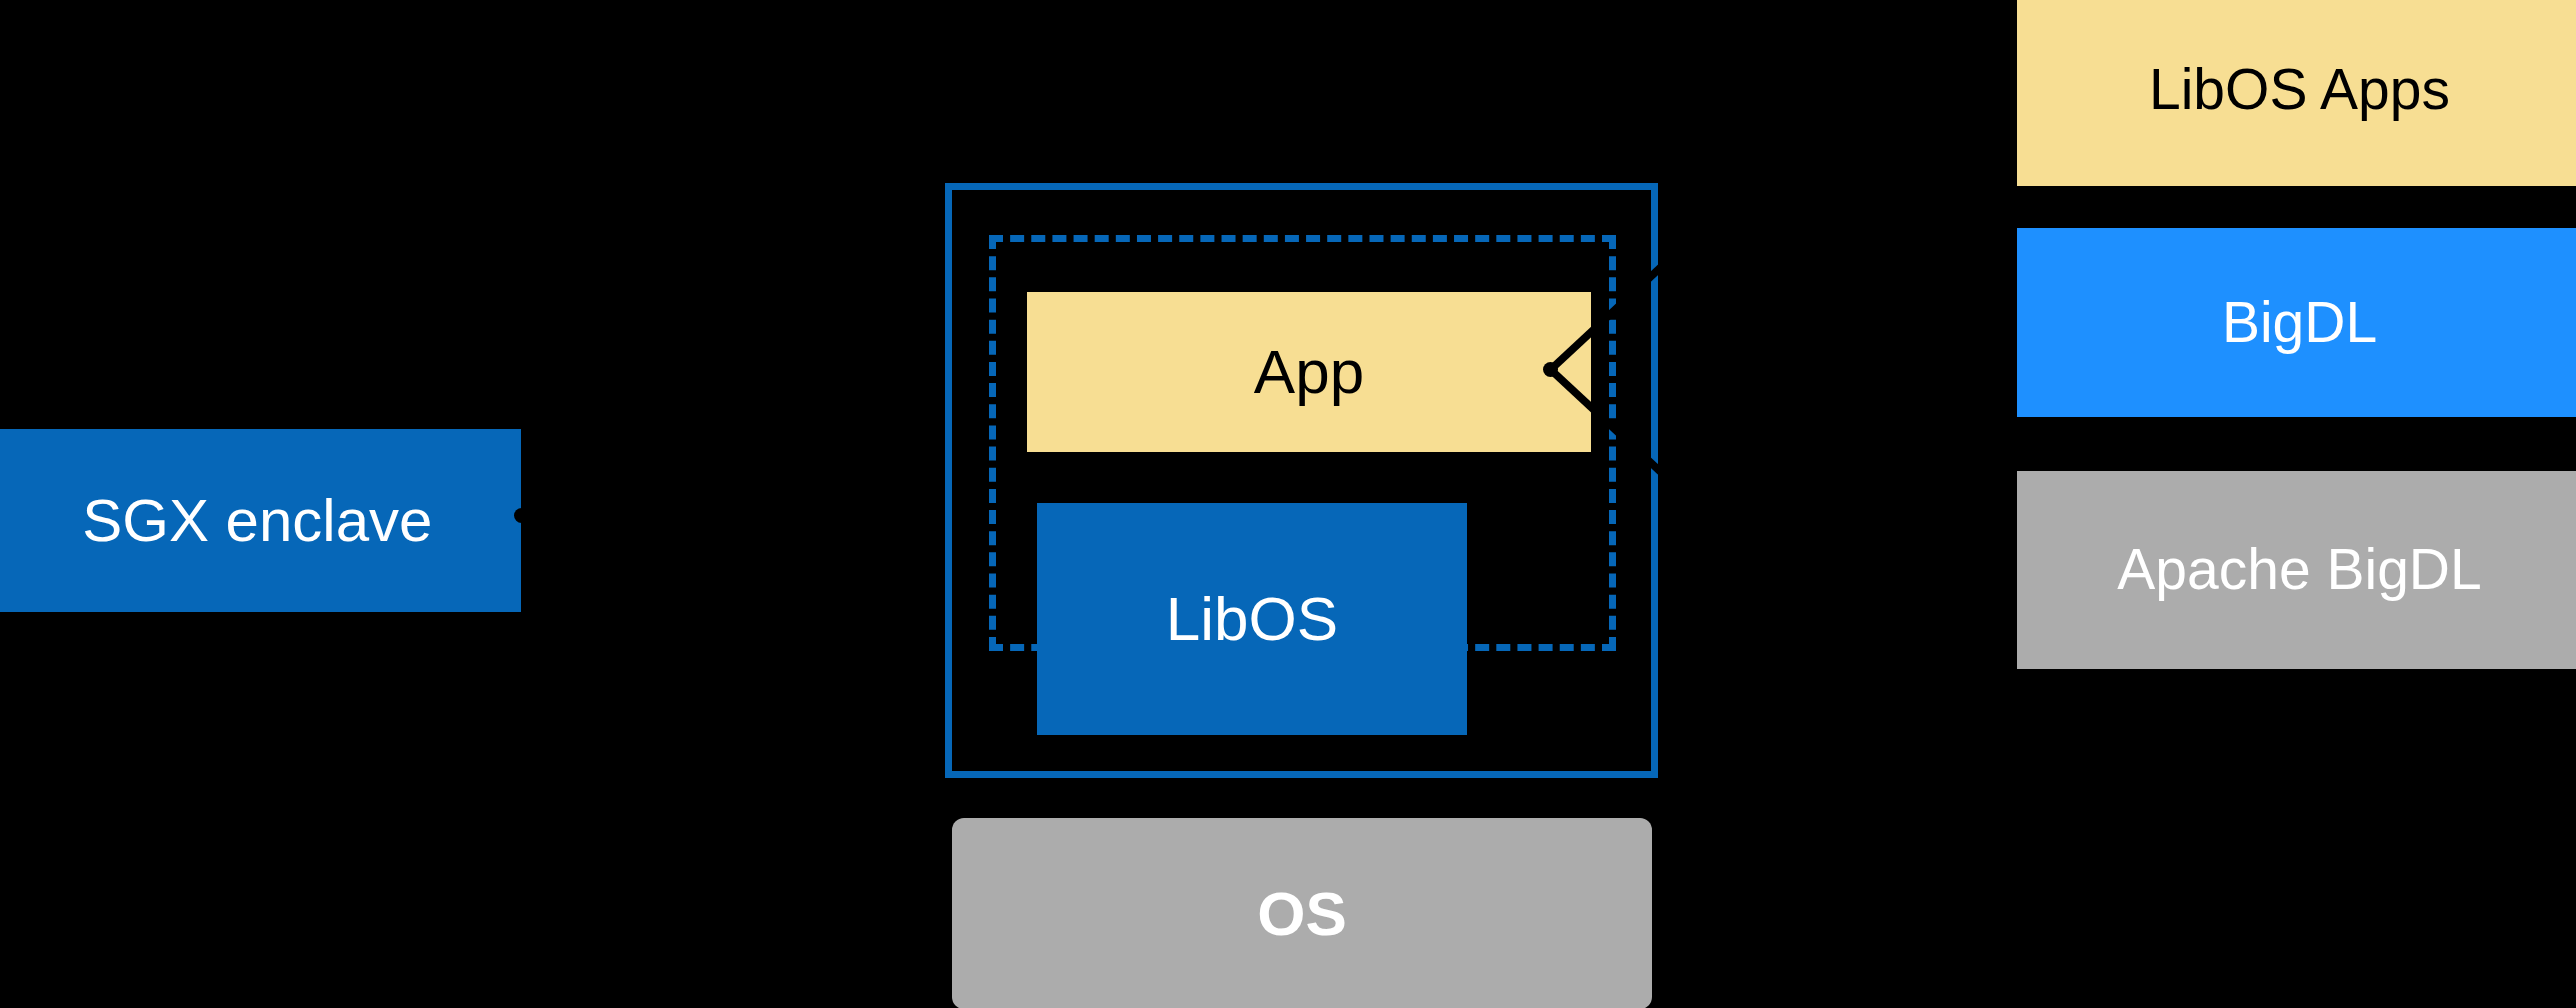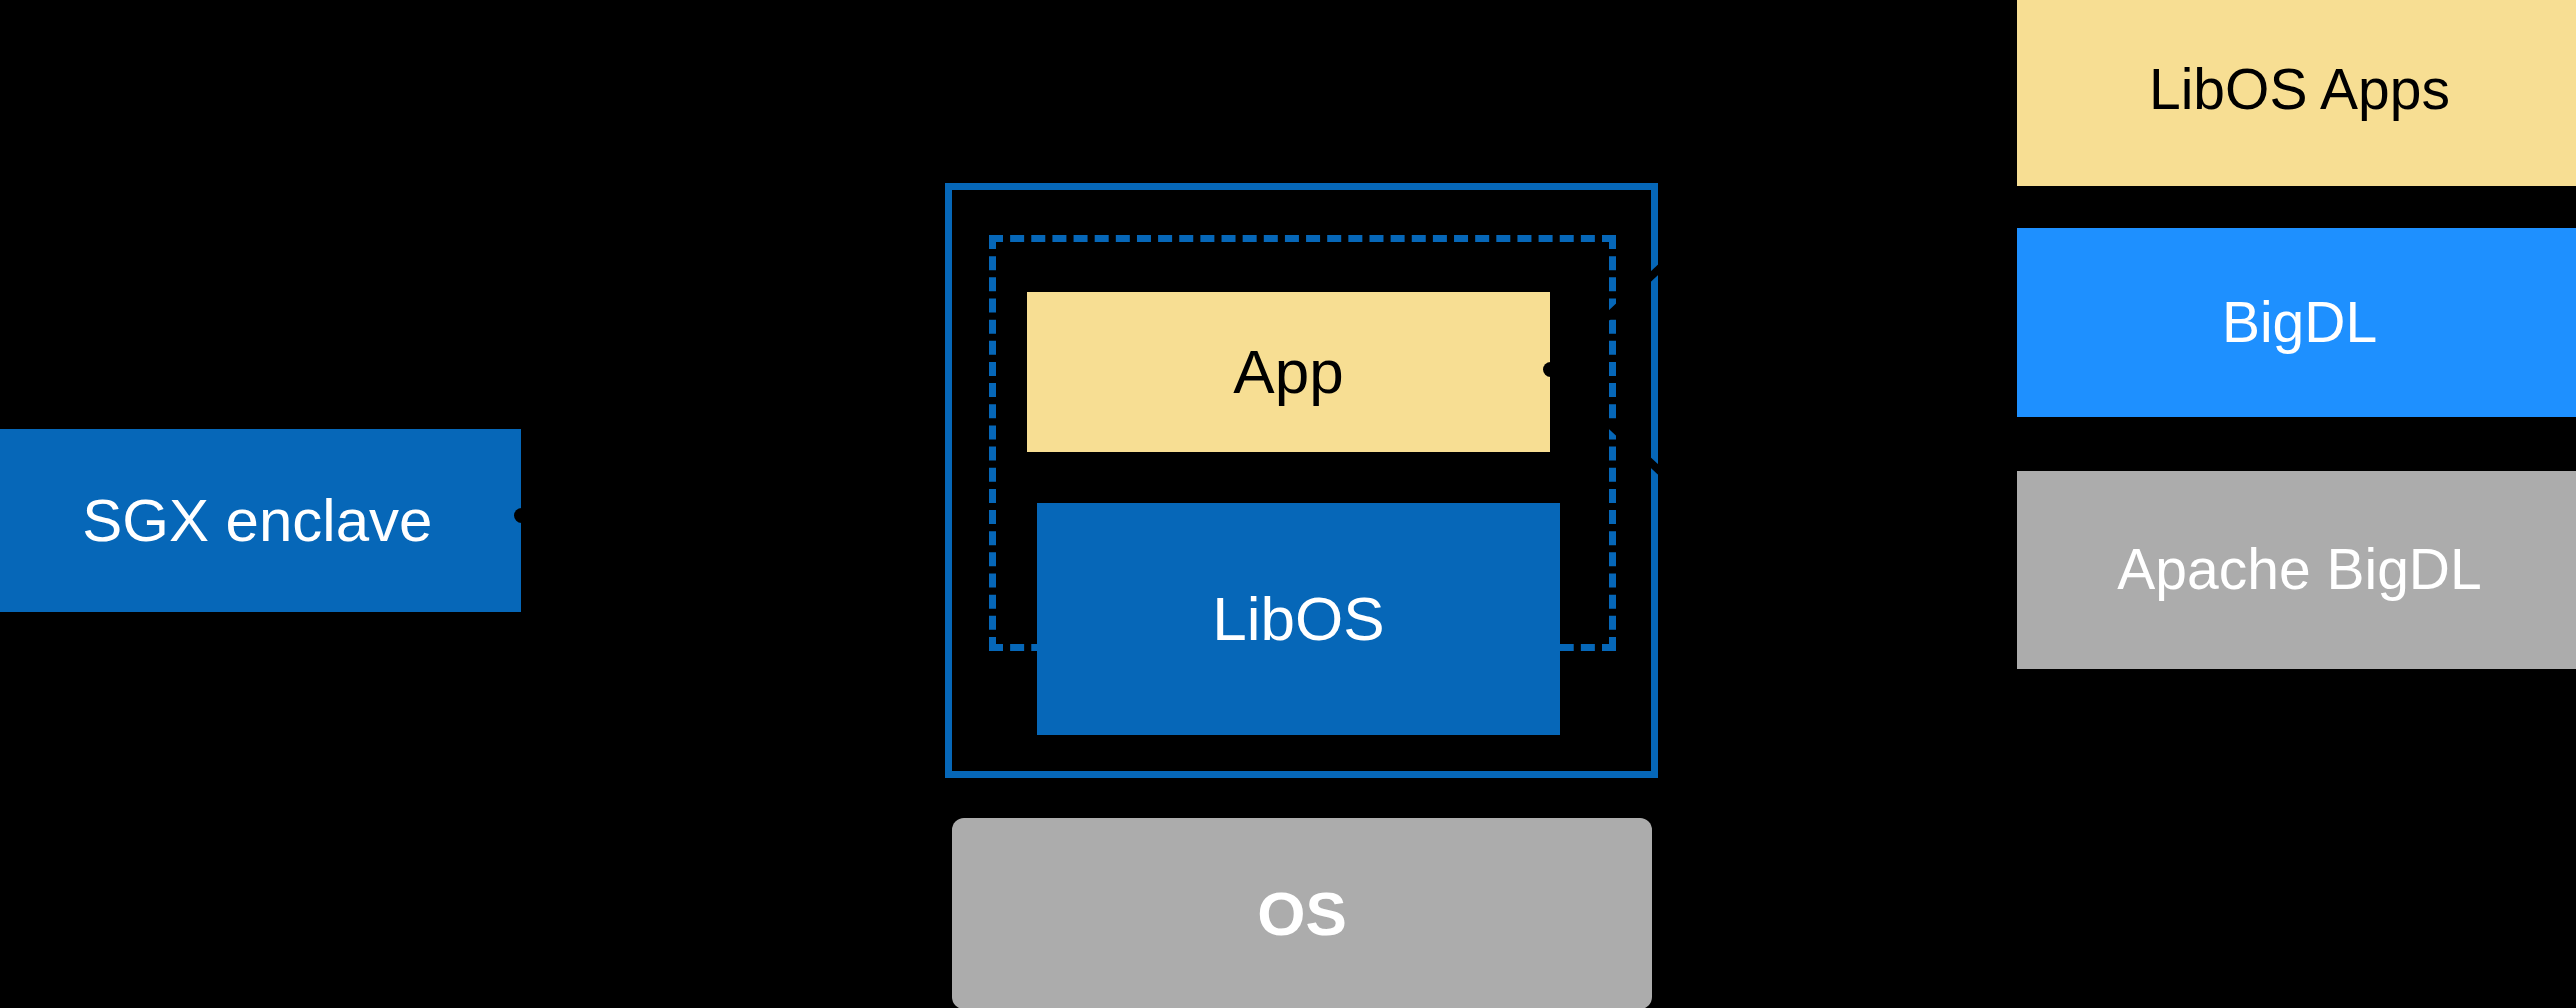"App" #app-box { width: 523px -> 564px }
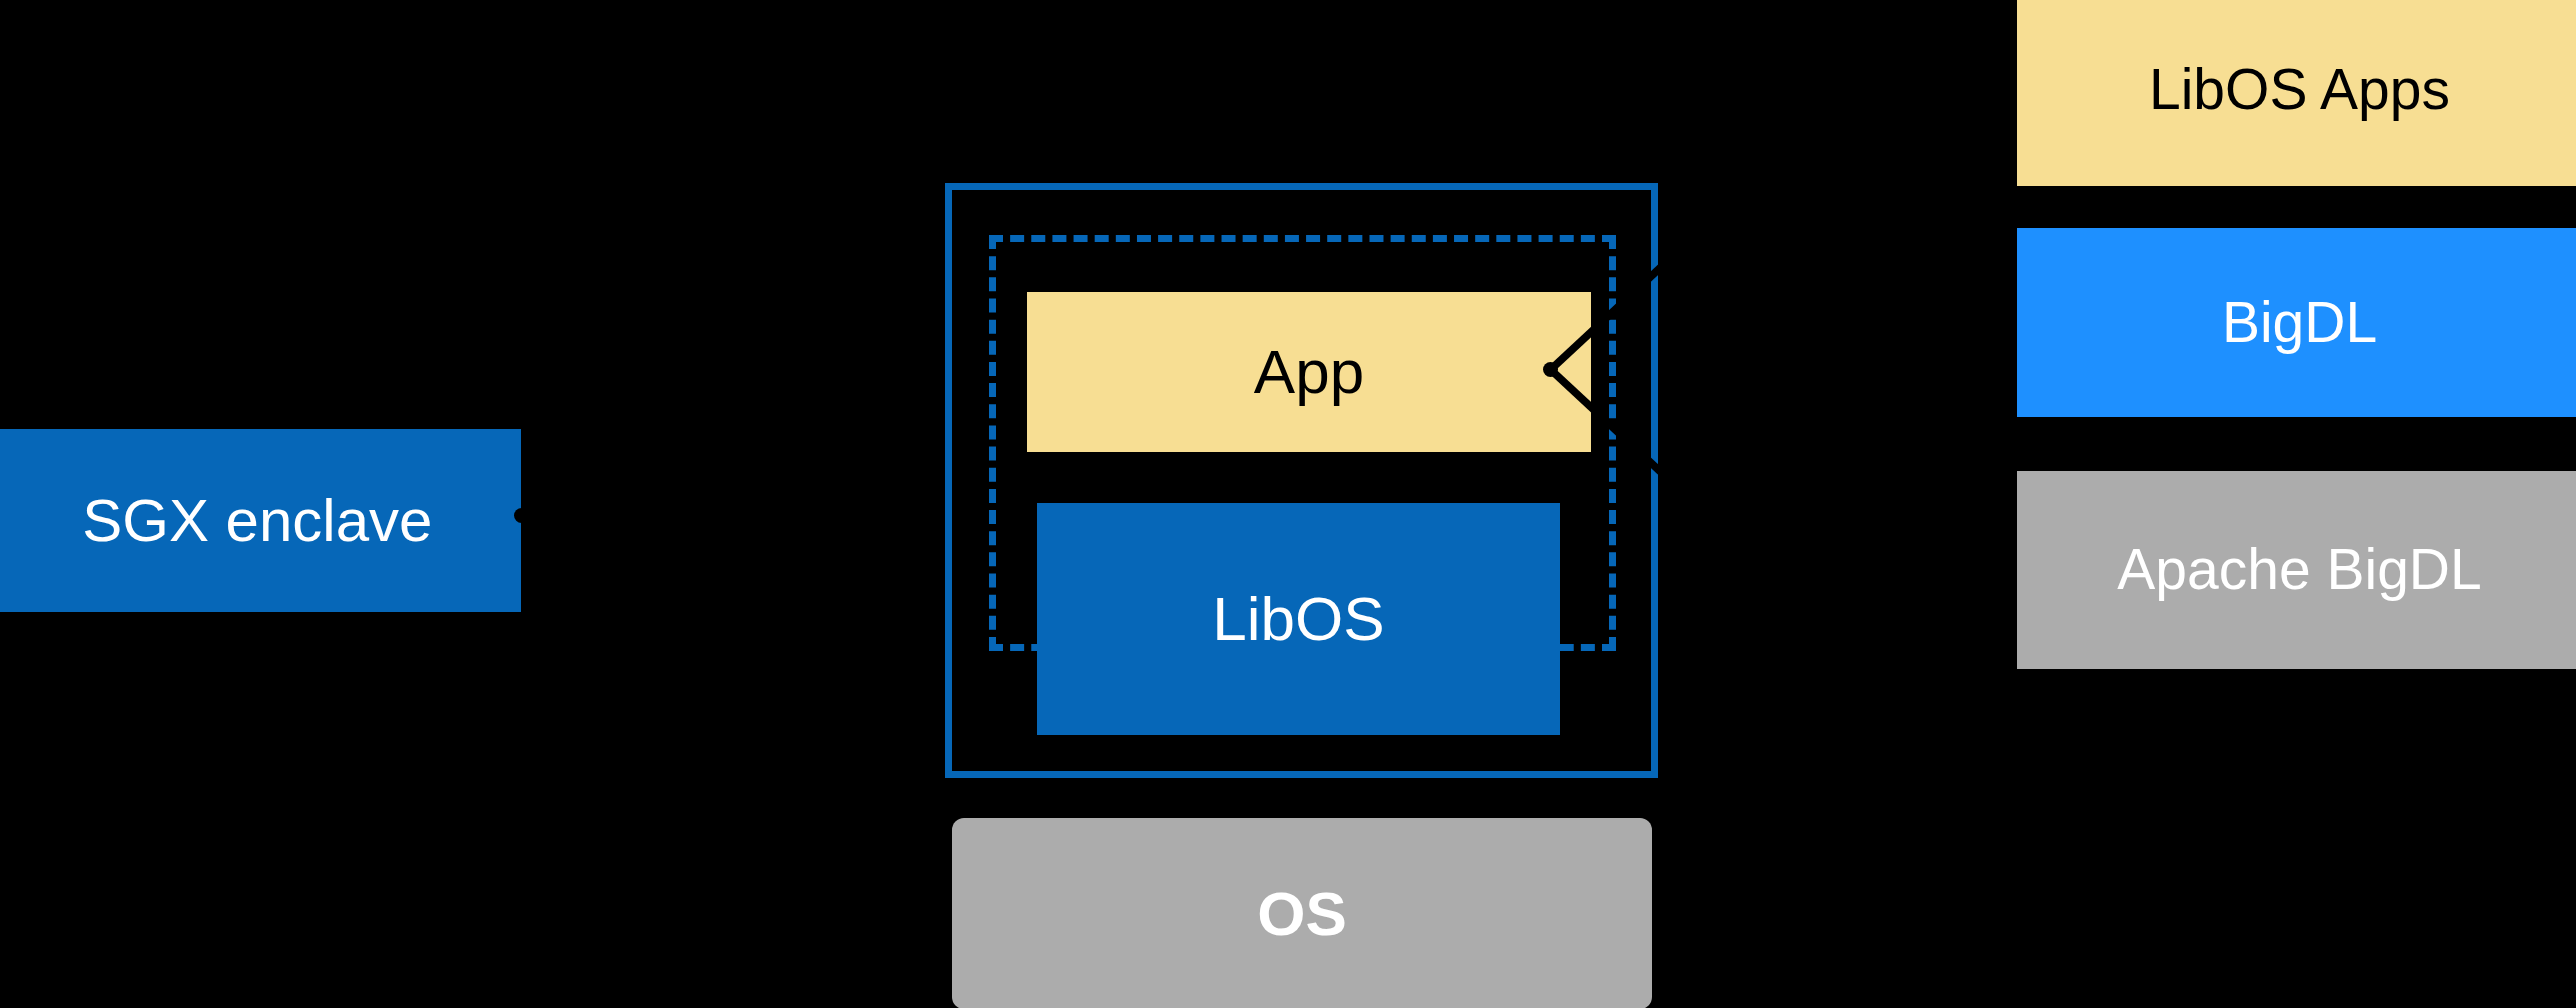"LibOS" #libos-box { width: 523px -> 430px }
